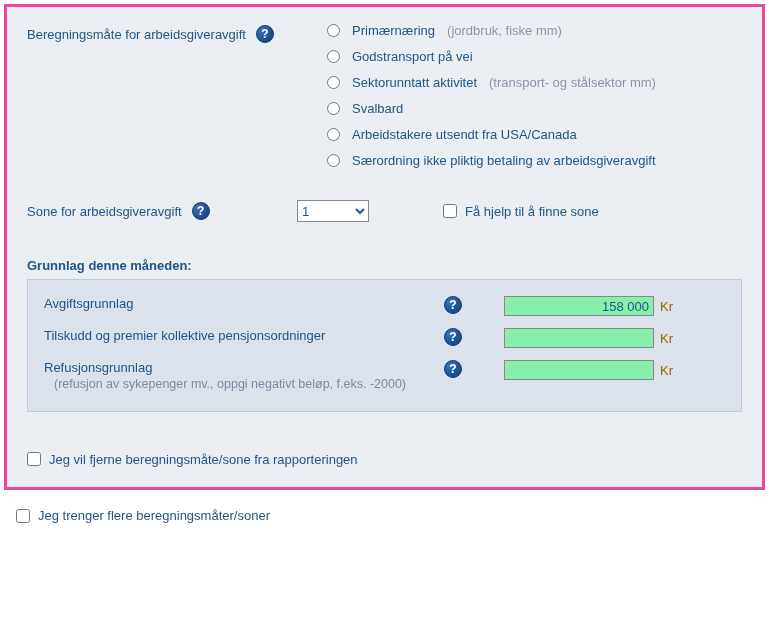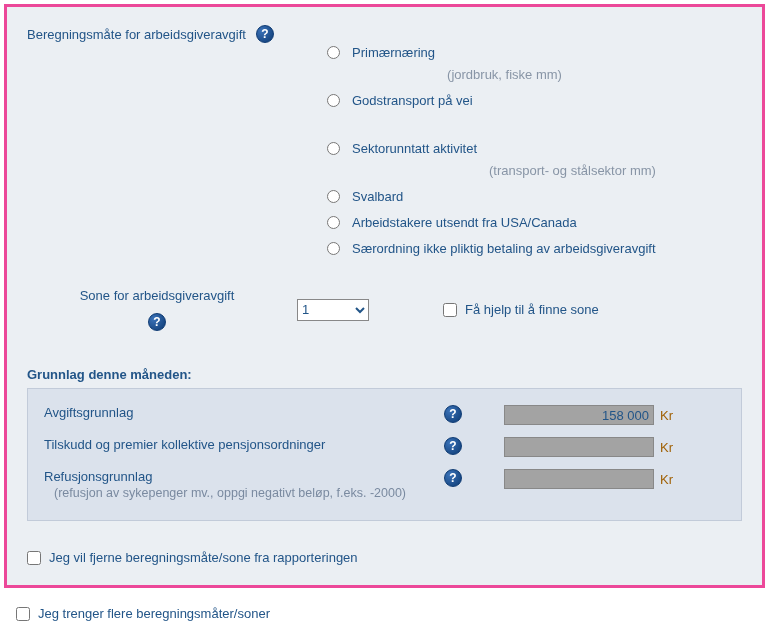"(jordbruk, fiske mm)" .radio-hint { margin-top: 44px -> none }
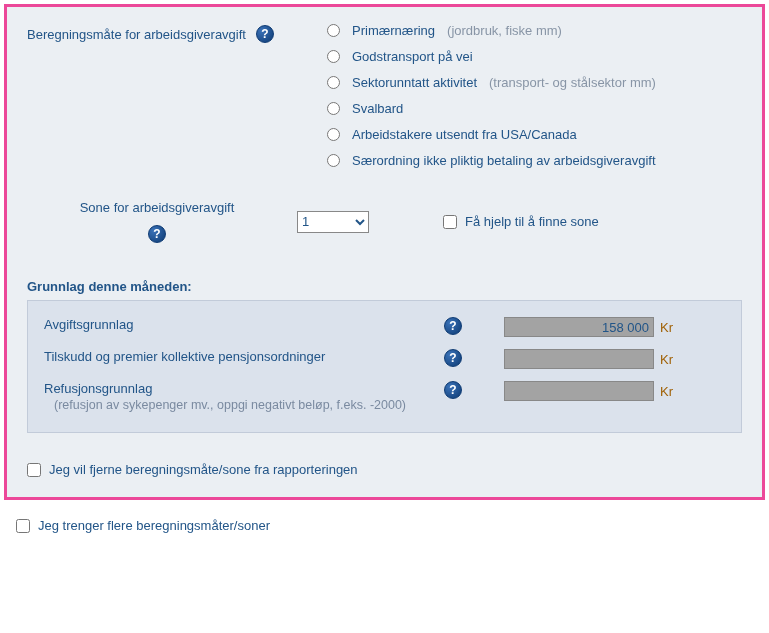"Sone for arbeidsgiveravgift" .sone-label { flex-direction: column -> none }
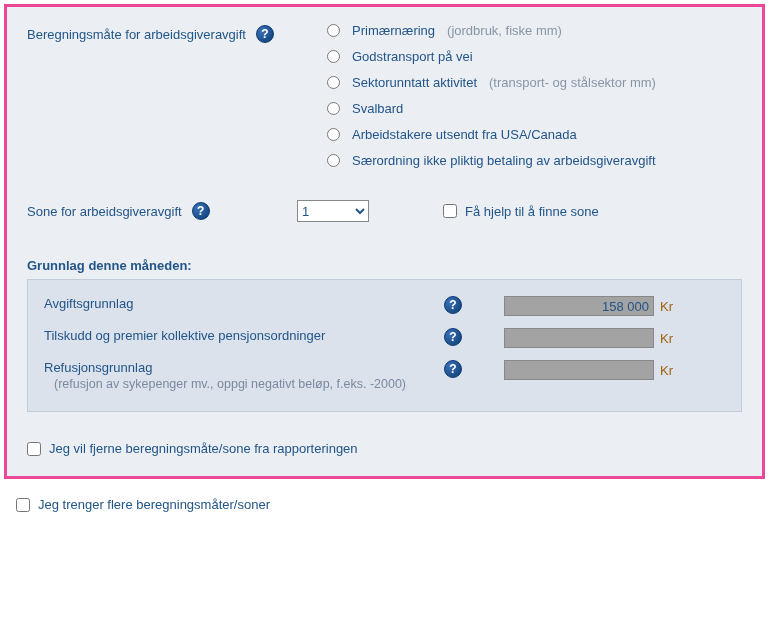"158 000" .grunnlag-input { background: #a3a3a3 -> #86efac }
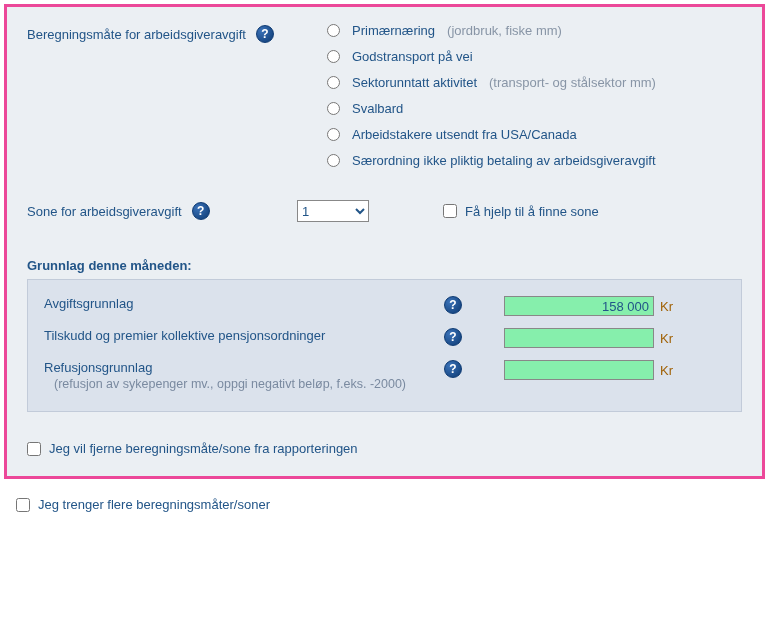"Jeg vil fjerne beregningsmåte/sone fra" .remove-check-row { align-items: center -> none; margin-top: 29px -> 40px }
